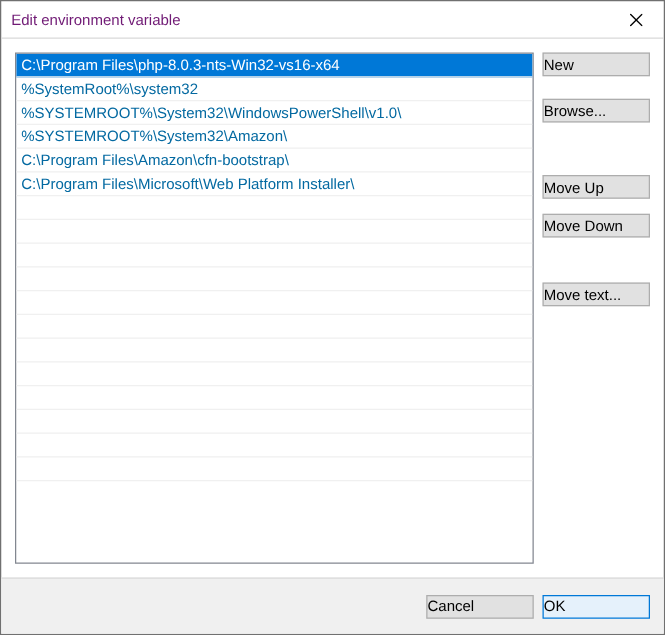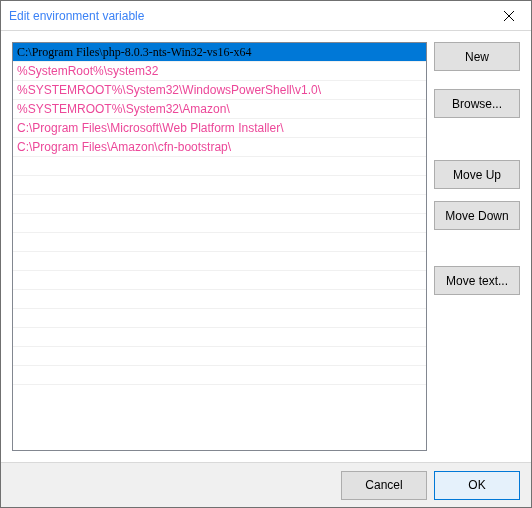"Edit environment variable" .titlebar-title { color: #3b82f6 -> #701a75 }
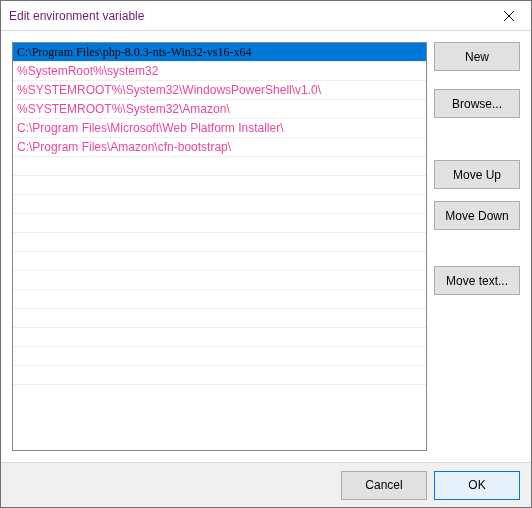"C:\Program" .list-item.selected { color: #000000 -> #ffffff; font-family: Liberation Serif, serif -> none }
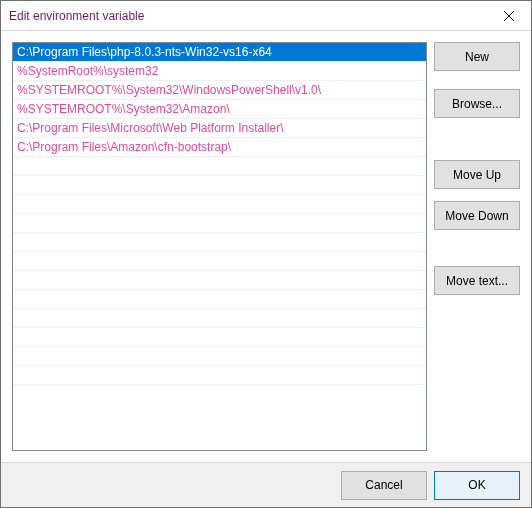"New" .btn { height: 29px -> 19px; text-align: center -> left }
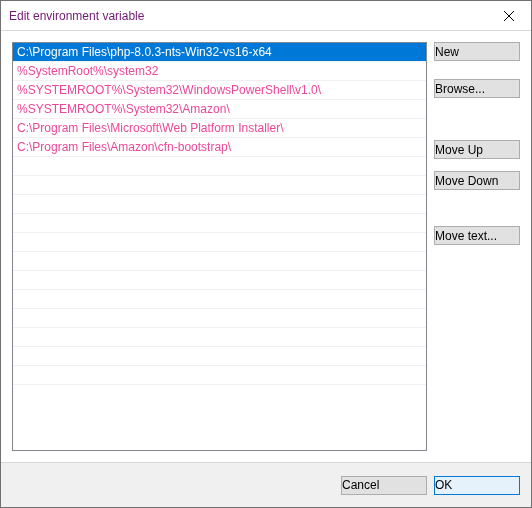"%SystemRoot%\system32" .list-item { color: #ec4899 -> #0369a1 }
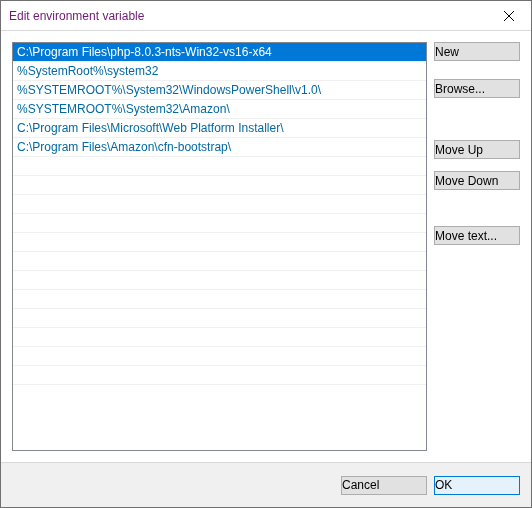"C:\Program Files\Microsoft\Web Platform" div.list-item { order: before "C:\Program Files\Amazon\cfn-bootstrap\" -> after "C:\Program Files\Amazon\cfn-bootstrap\" }
